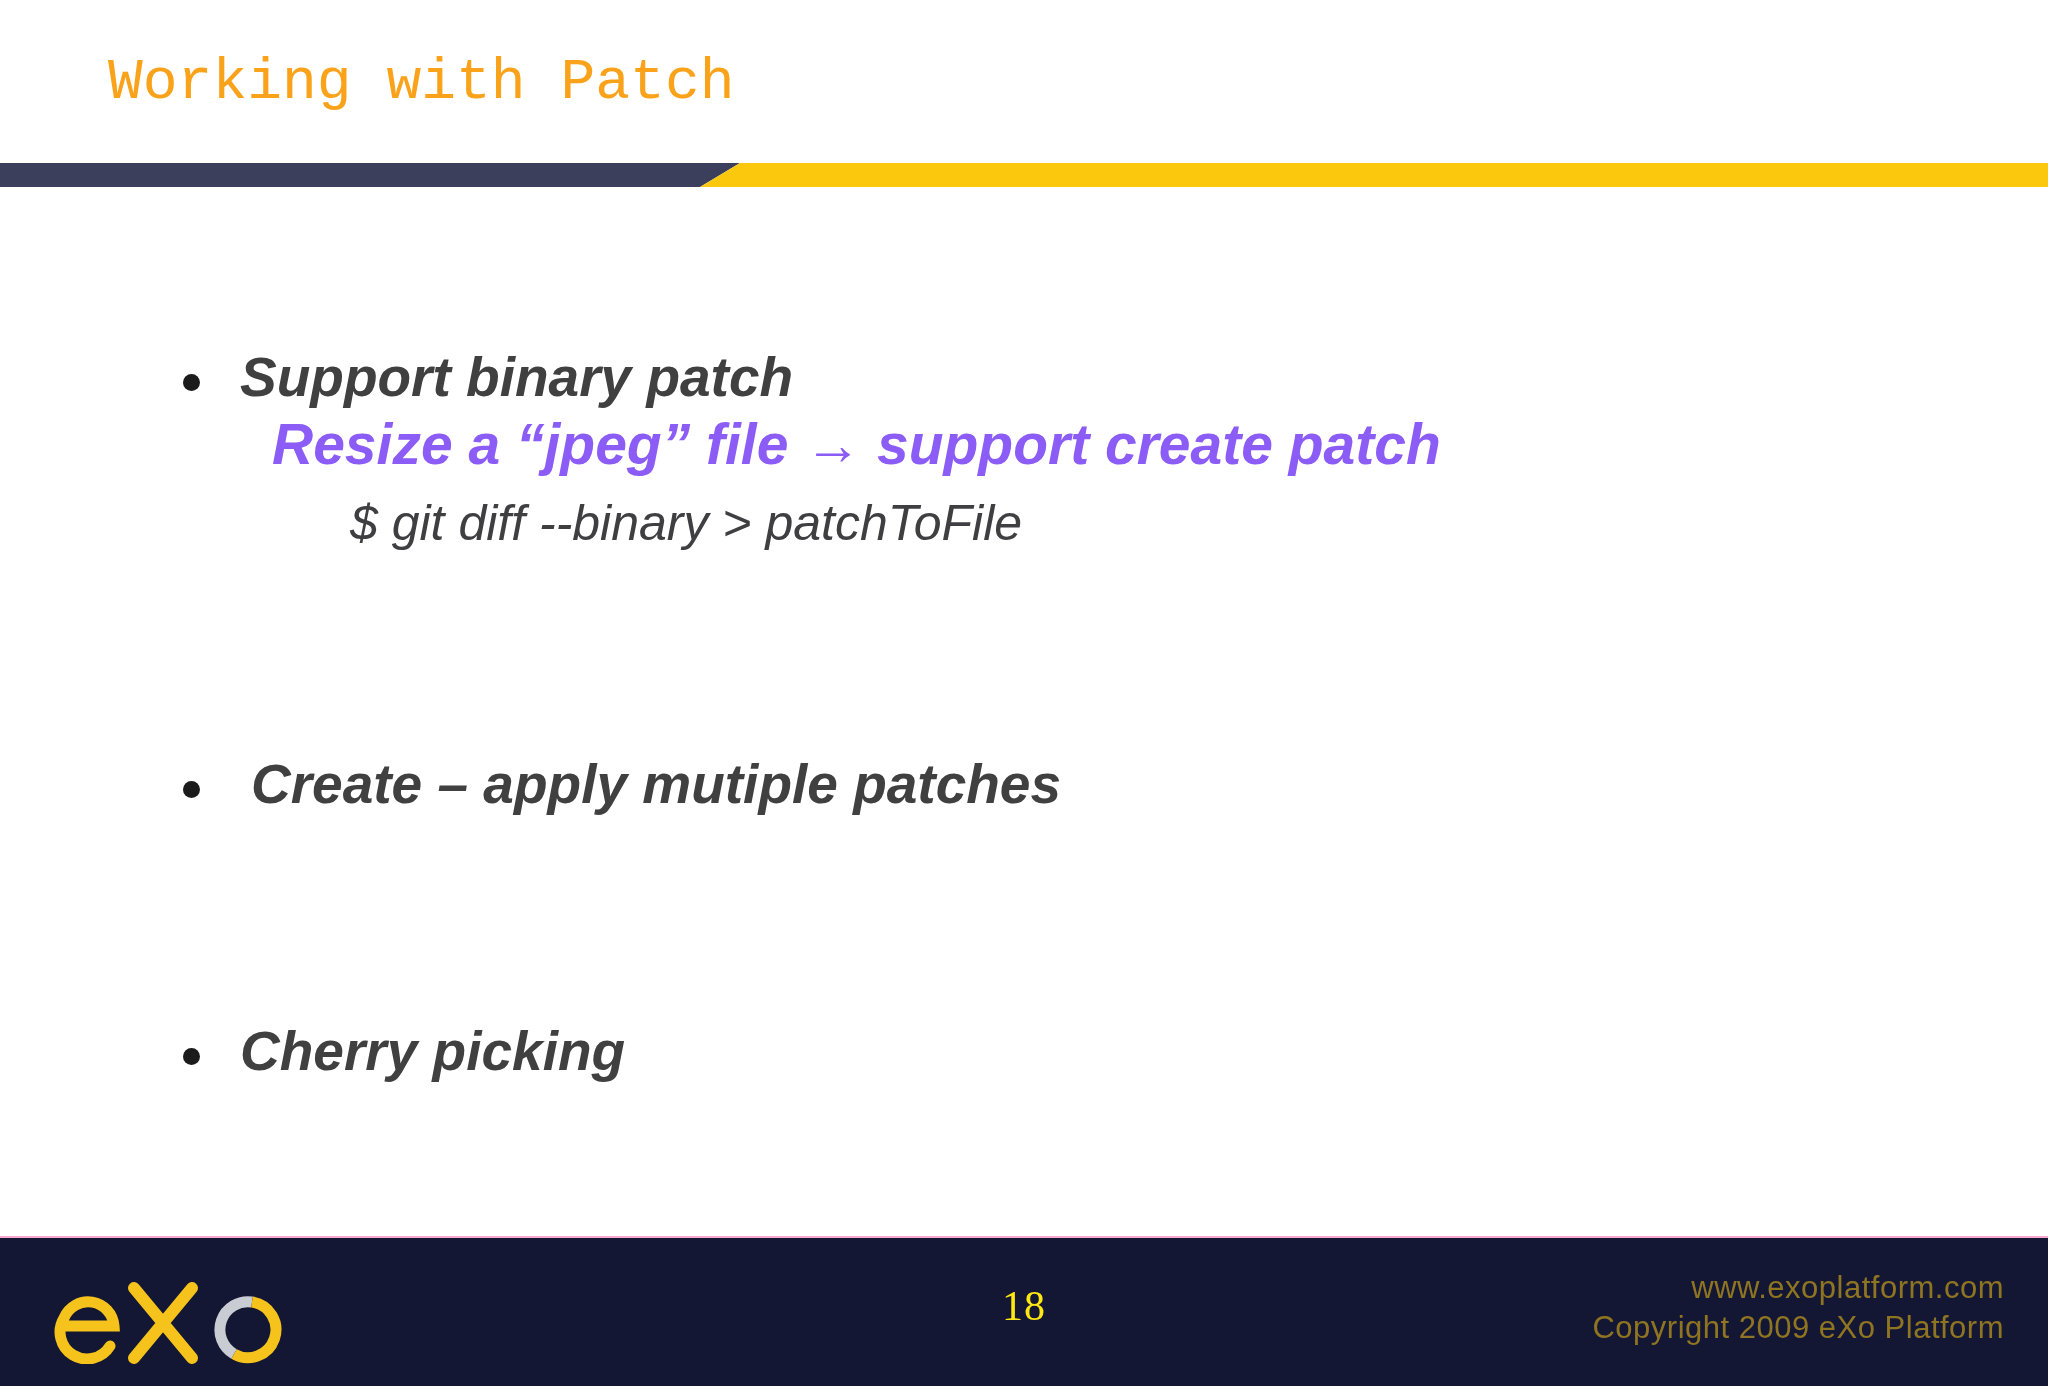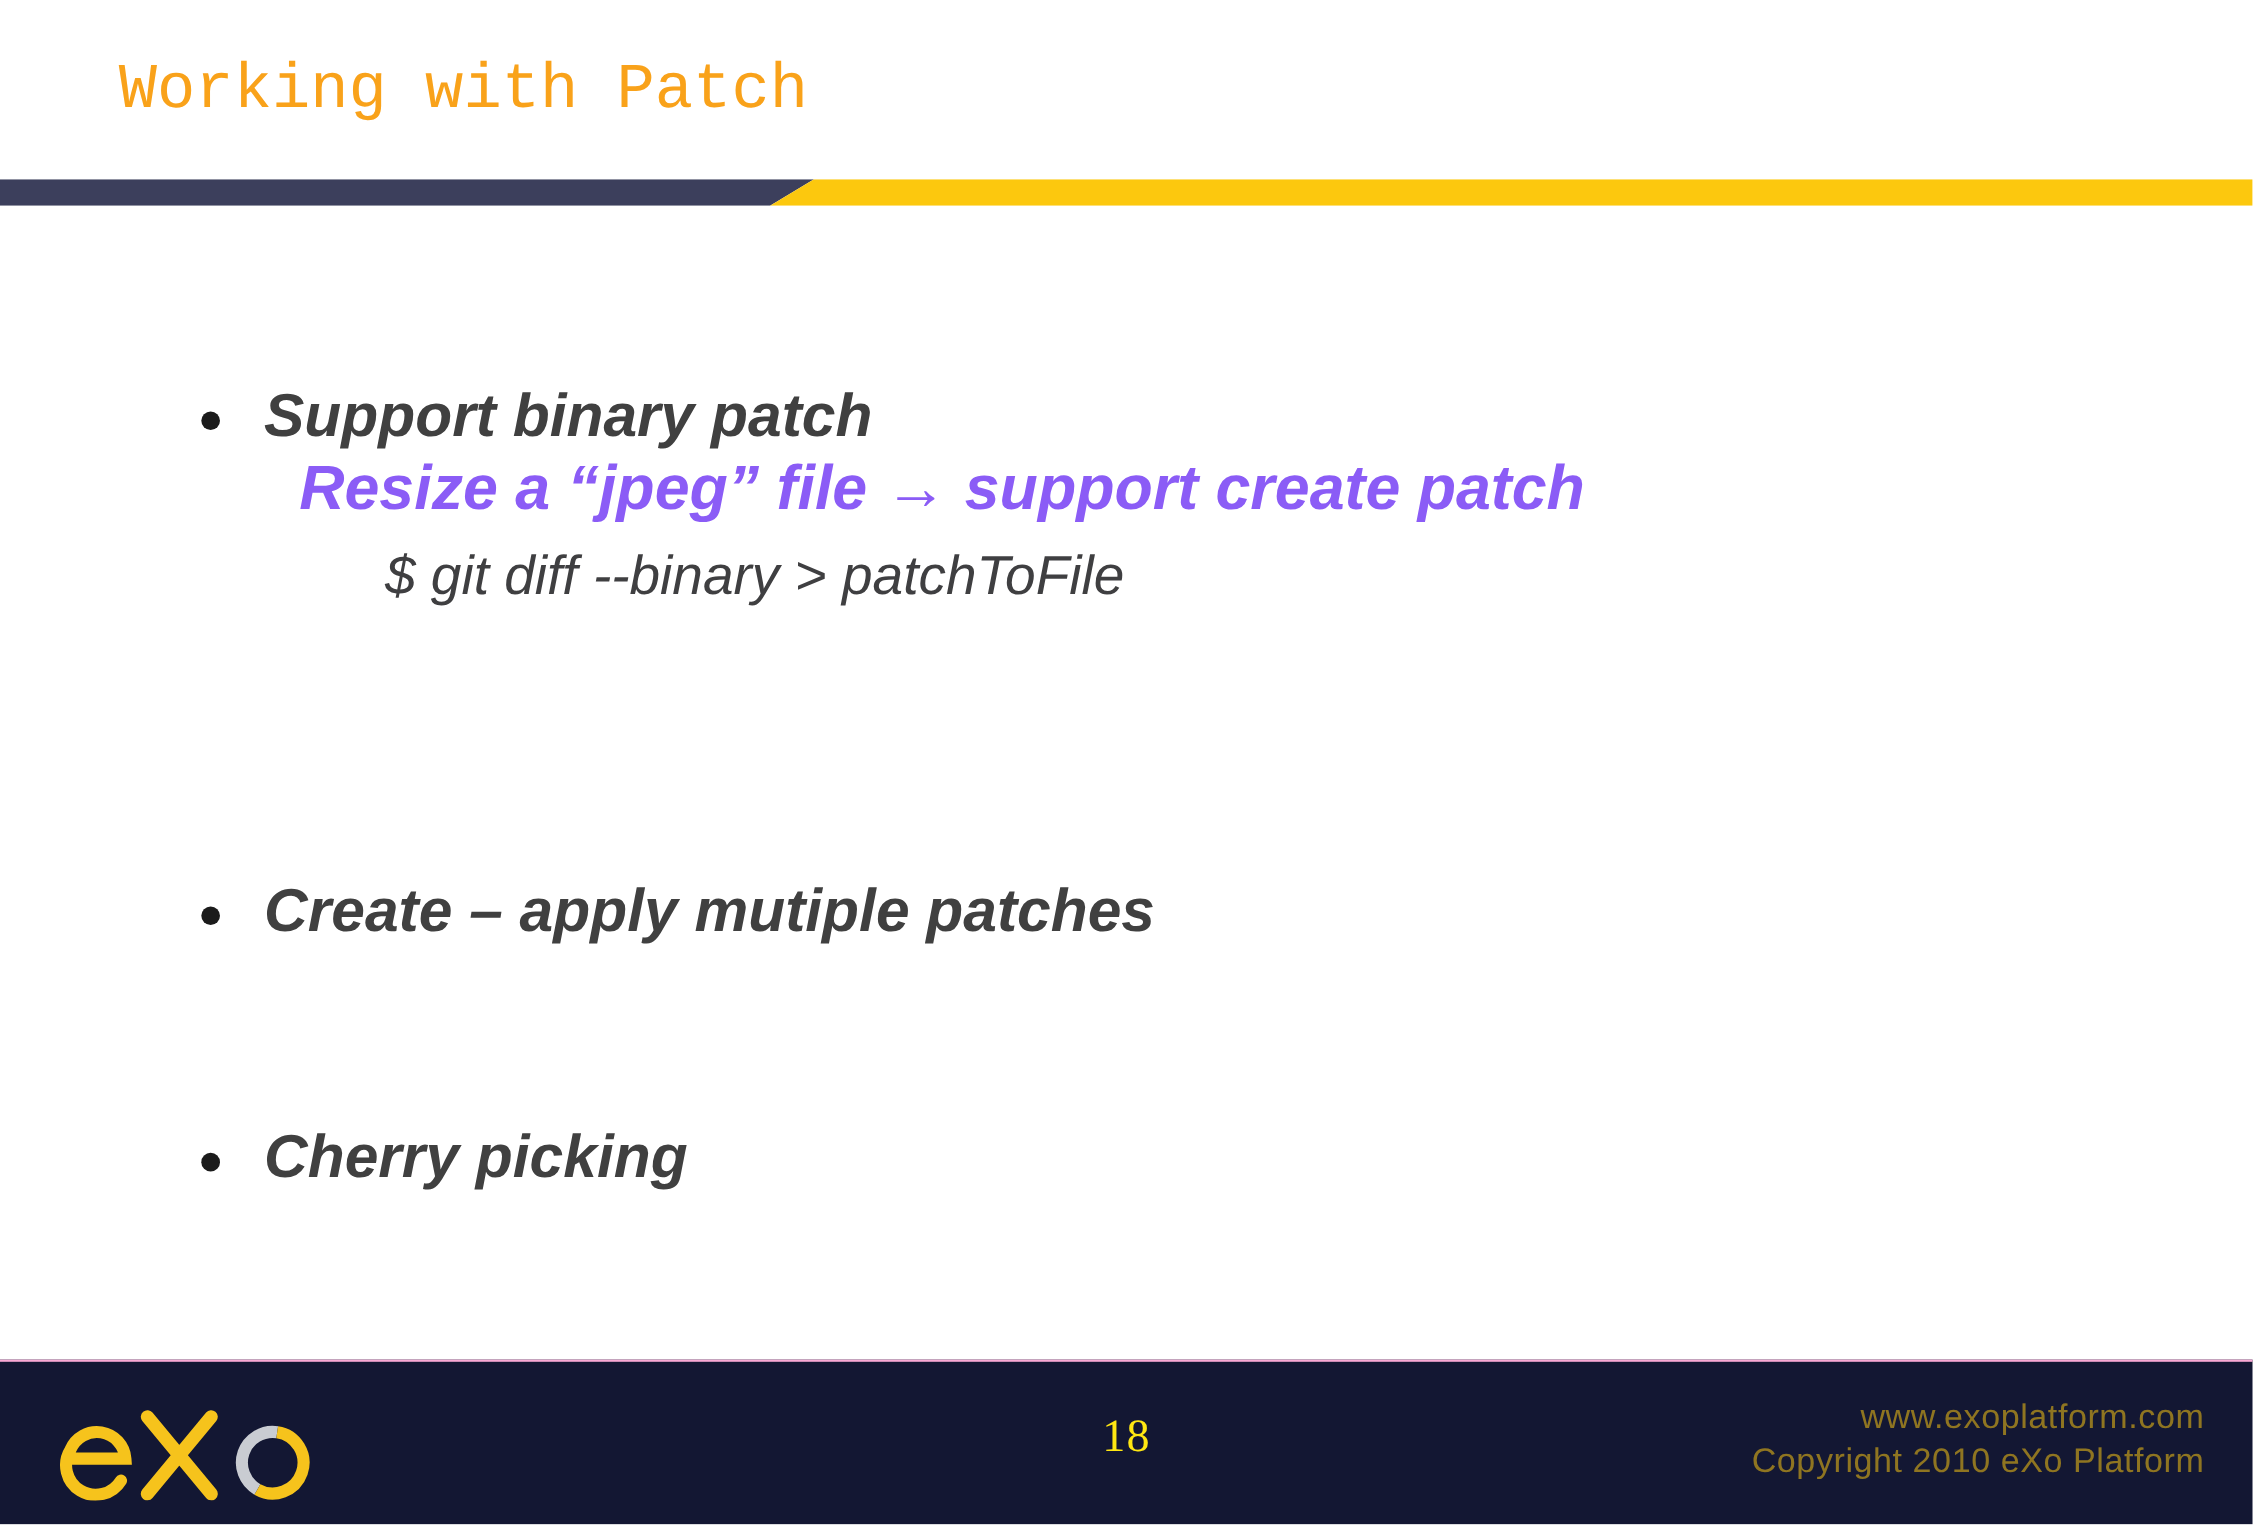"Create – apply mutiple patches" #bullet-2 { gap: none -> 11px; top: 596px -> 553px }
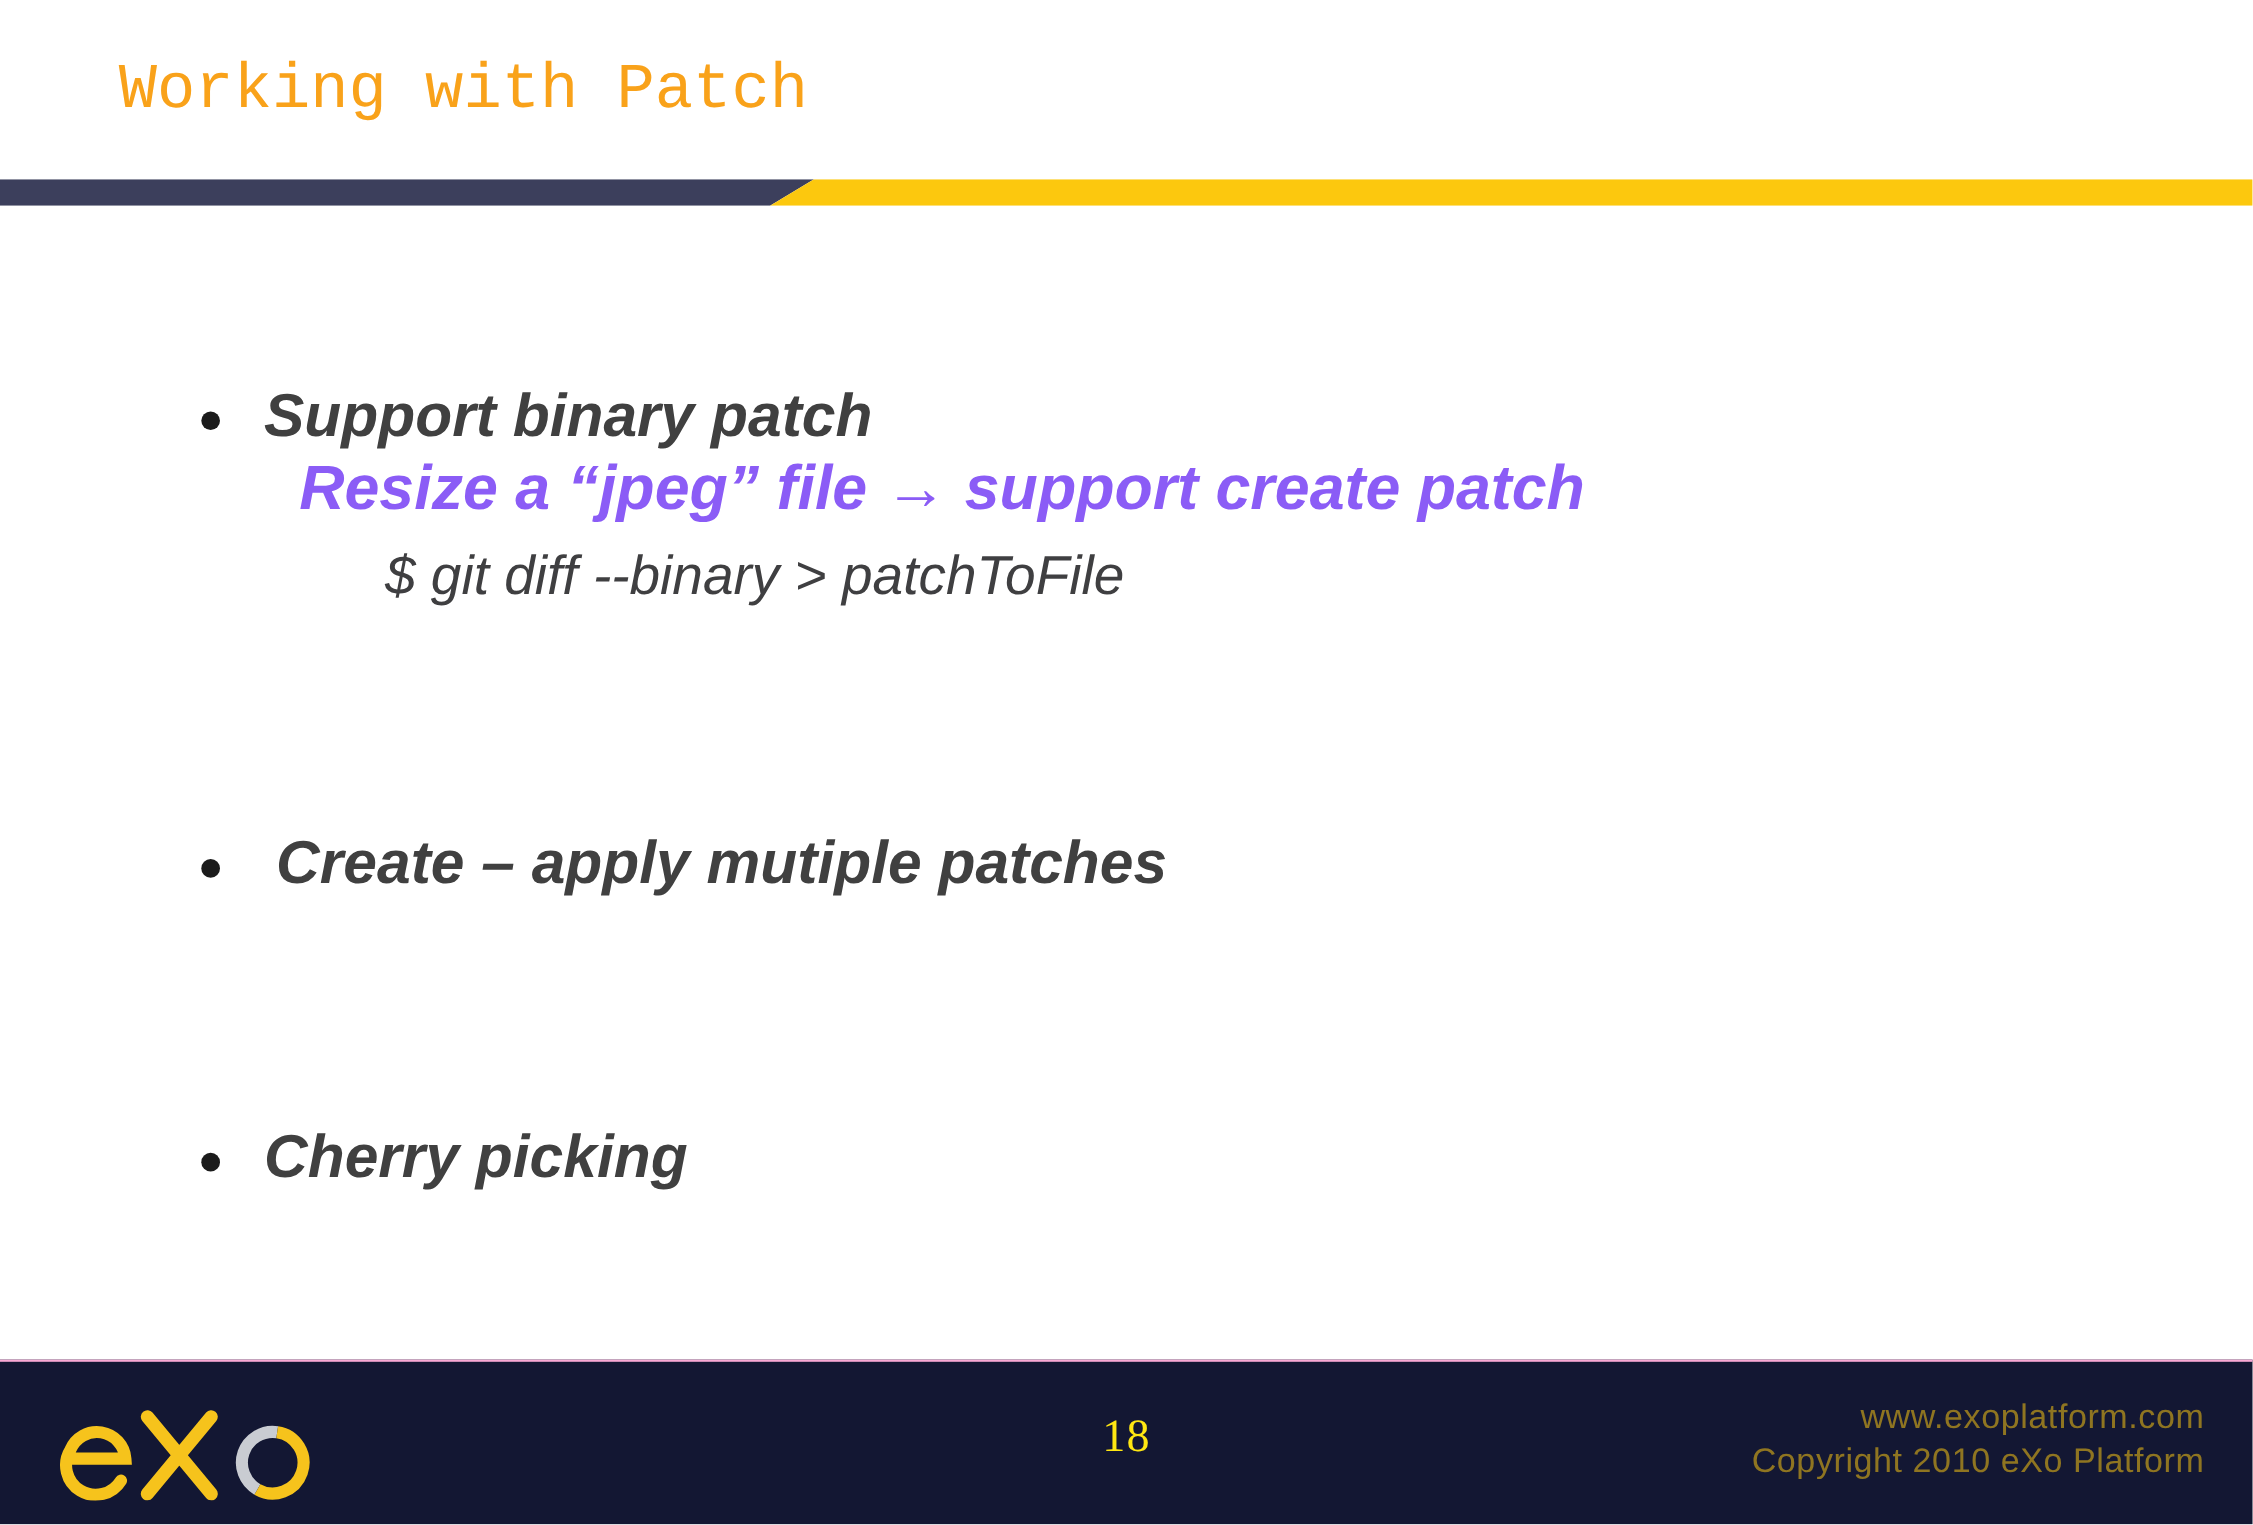"Copyright 2010 eXo Platform" div { text: 2010 -> 2009 }
